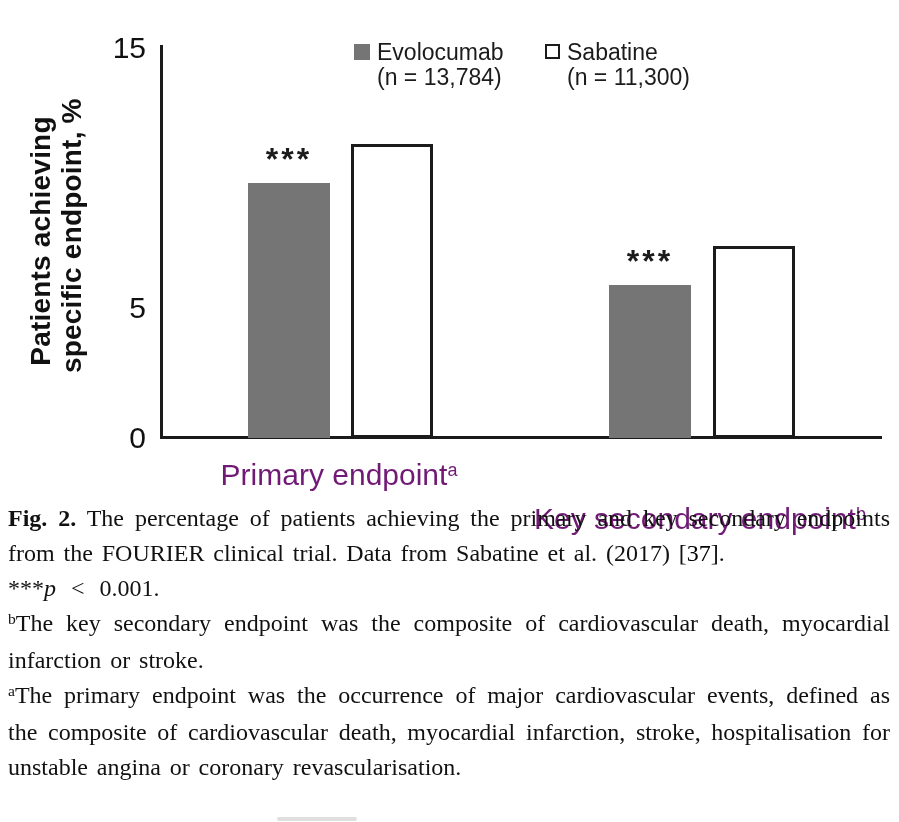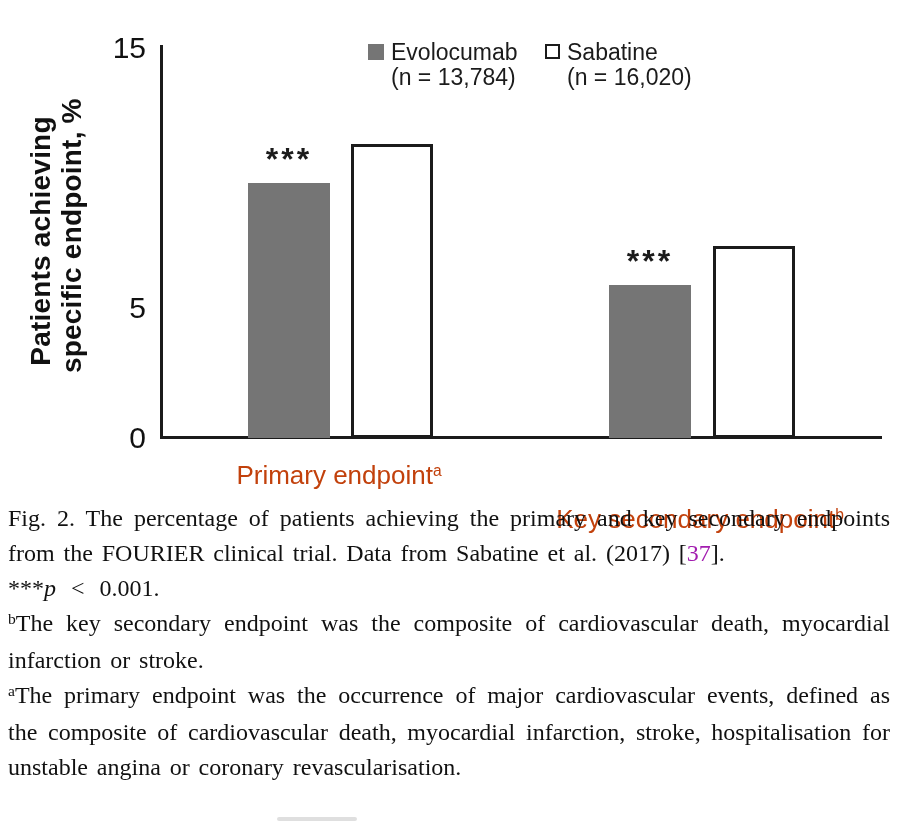"Evolocumab" .legend-item-evolocumab { left: 368px -> 354px }
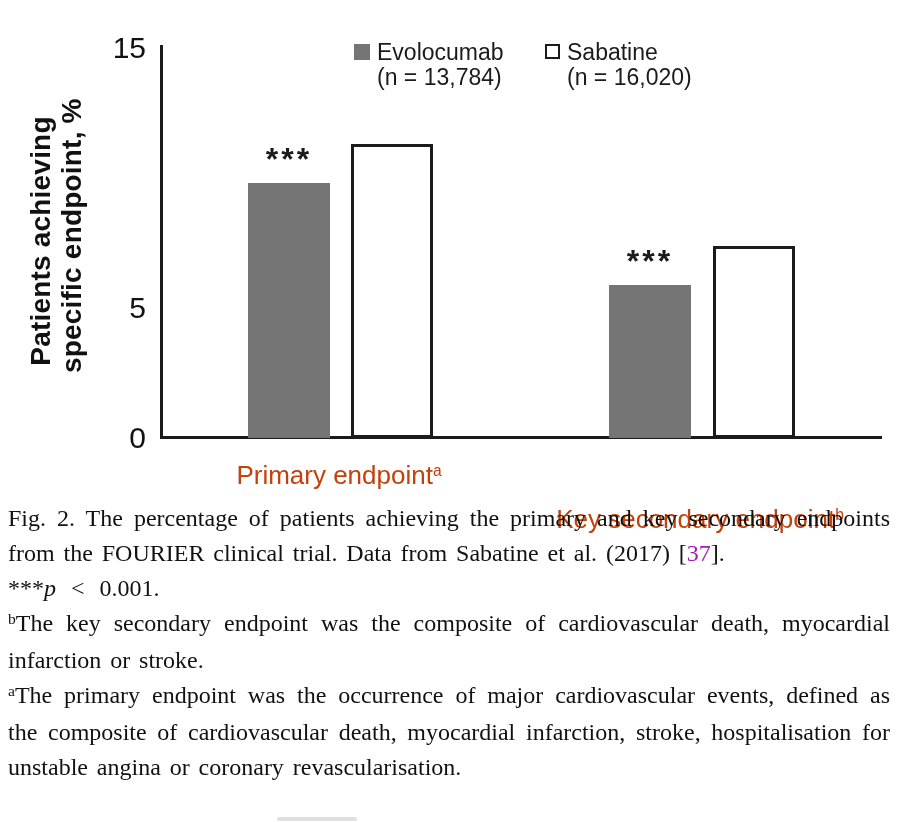"(n = 16,020)" div { text: 16,020 -> 11,300 }
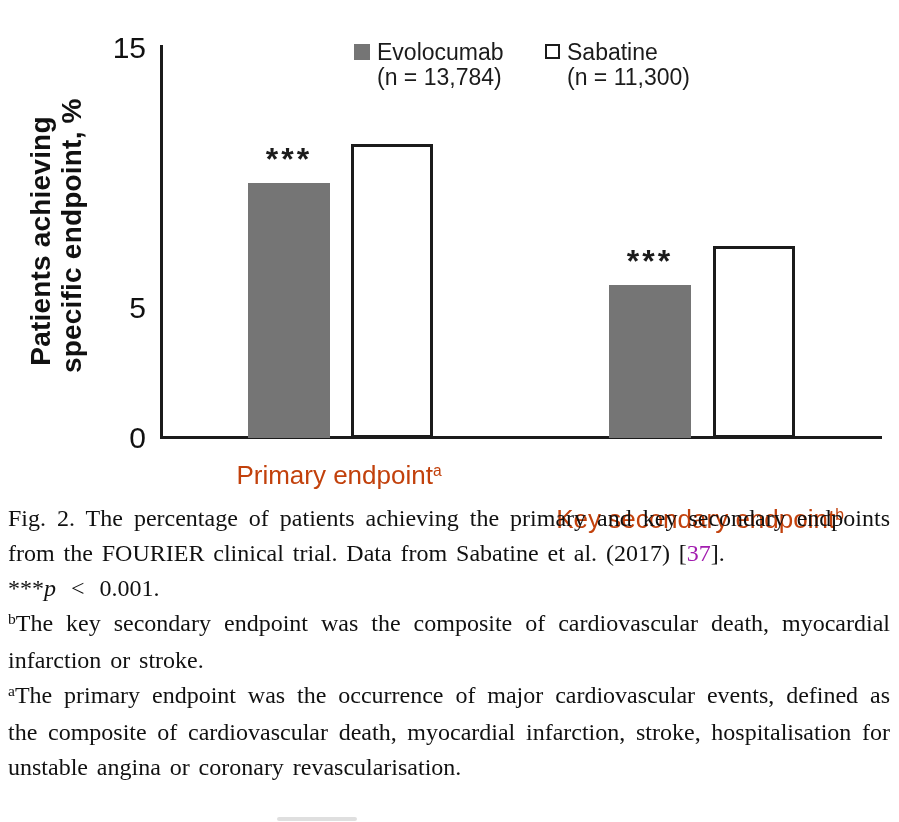"Primary endpointa" .xlab { color: #c2410c -> #701a75; font-size: 26px -> 30px }
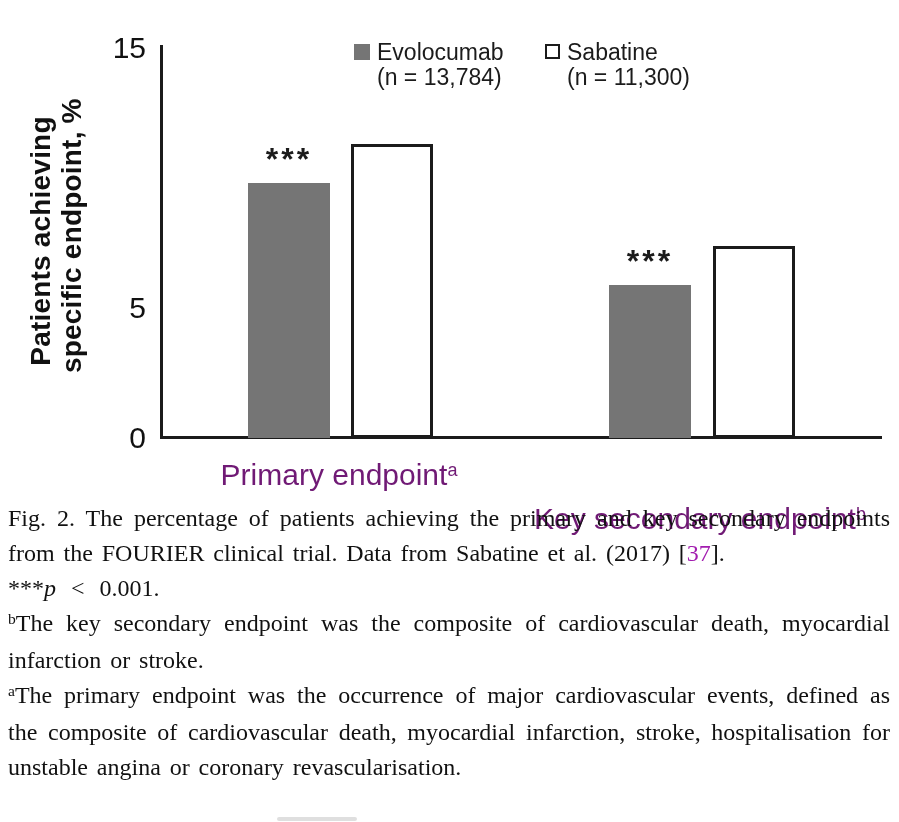"Fig. 2." .fig-label { font-weight: normal -> bold }
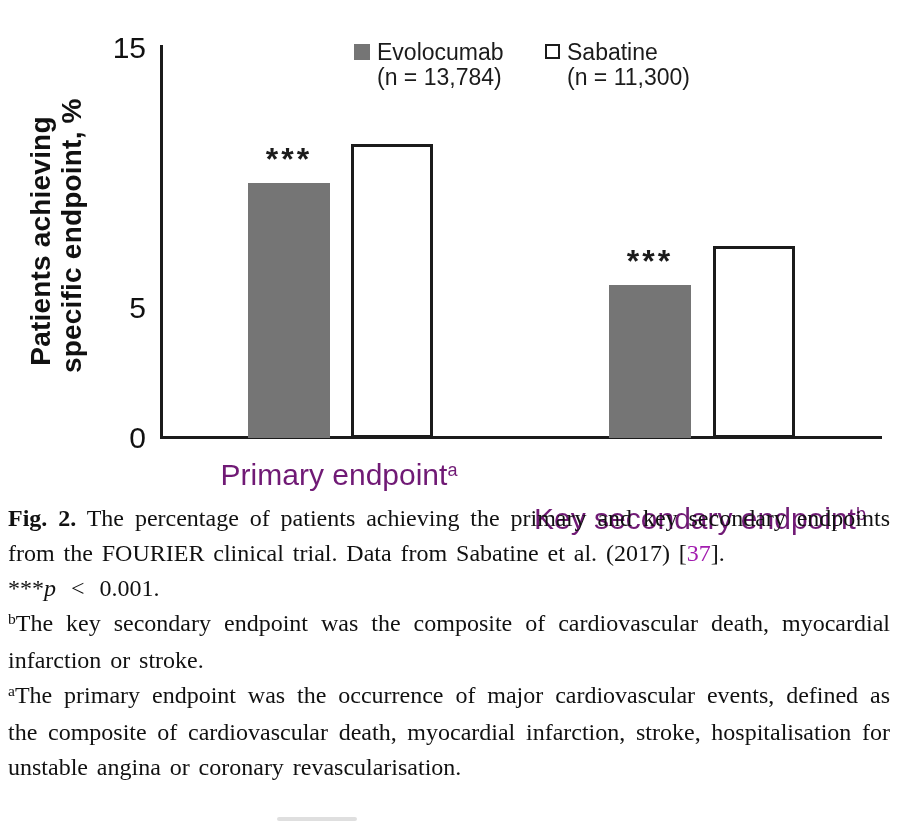"37" span.ref-link { color: #a21caf -> #000000 }
